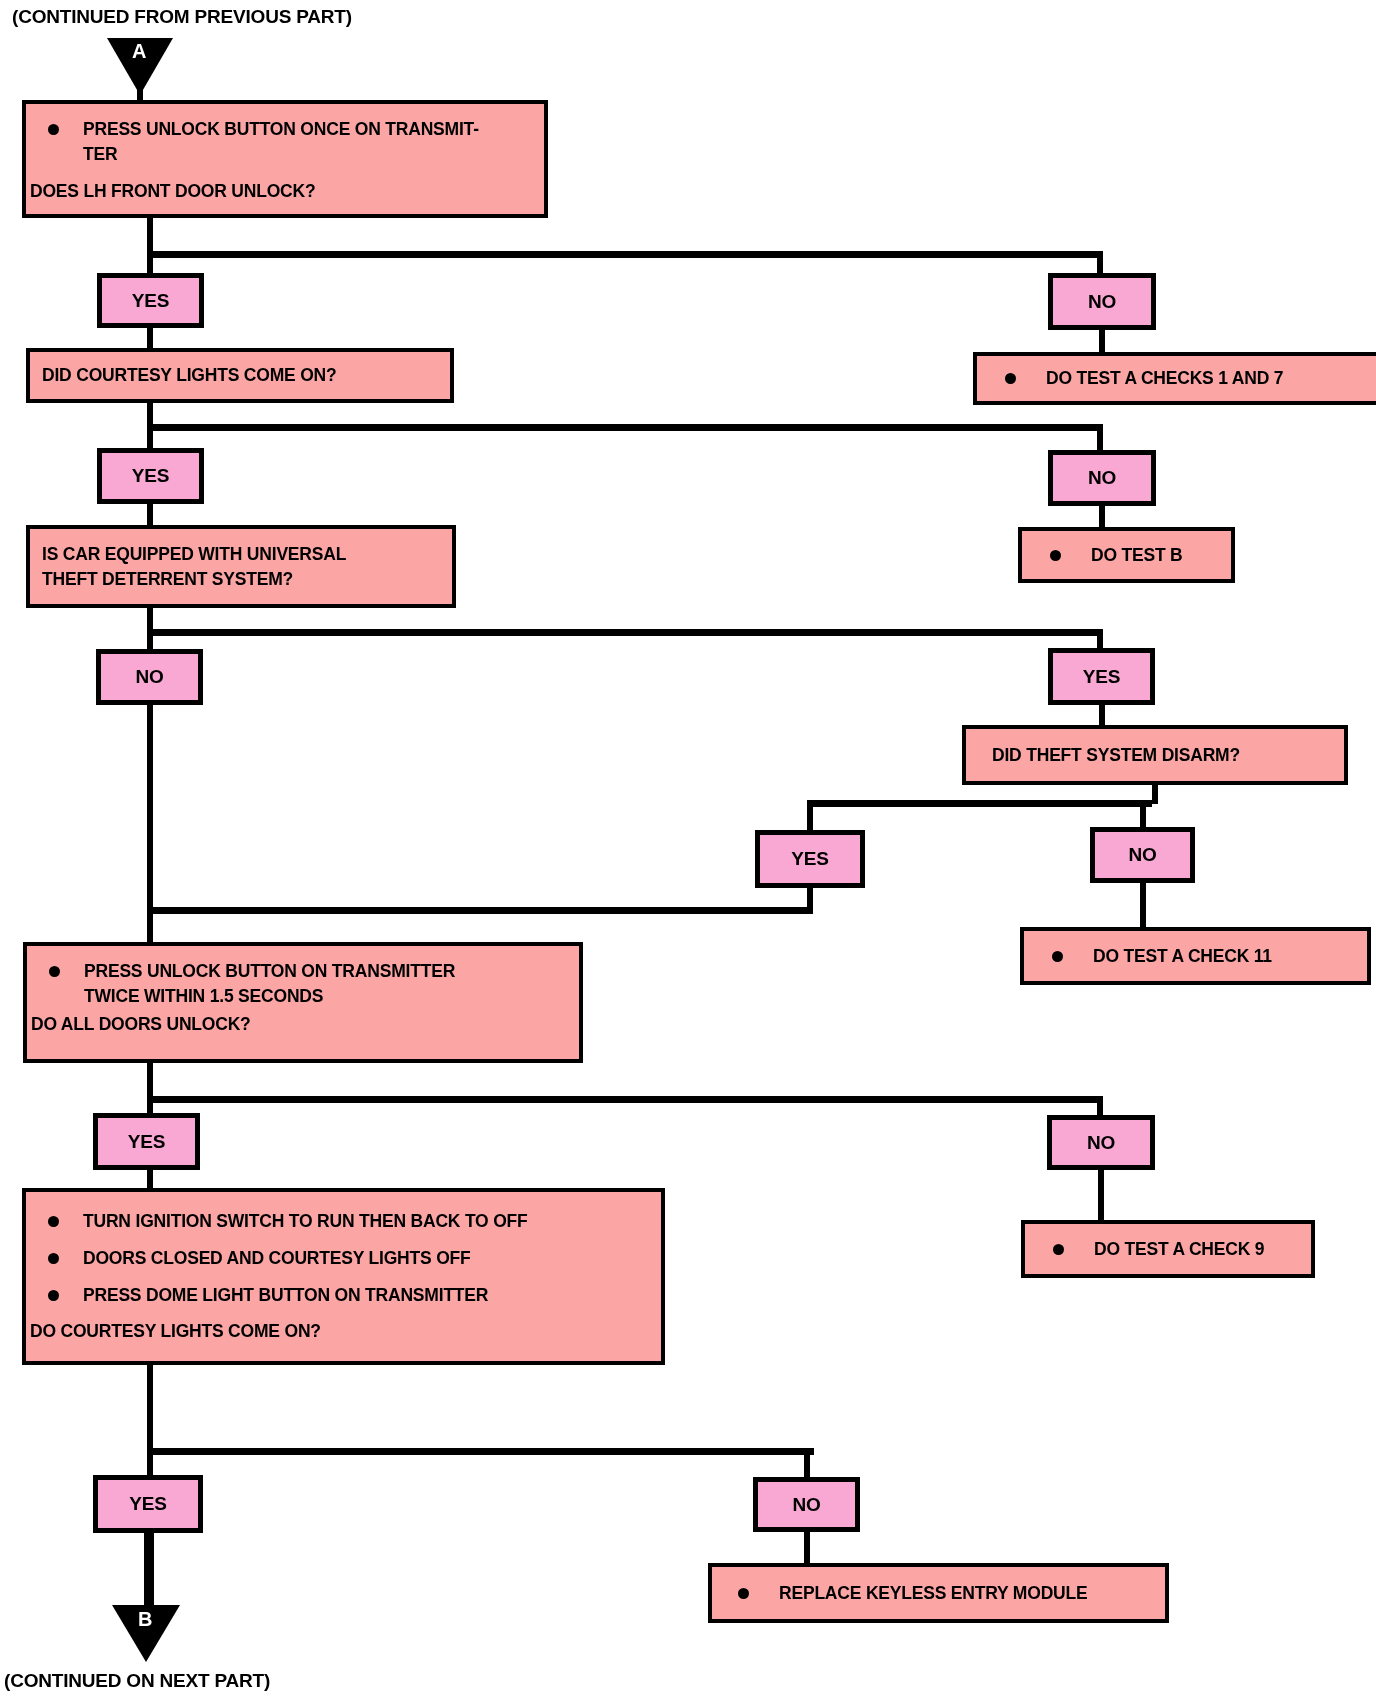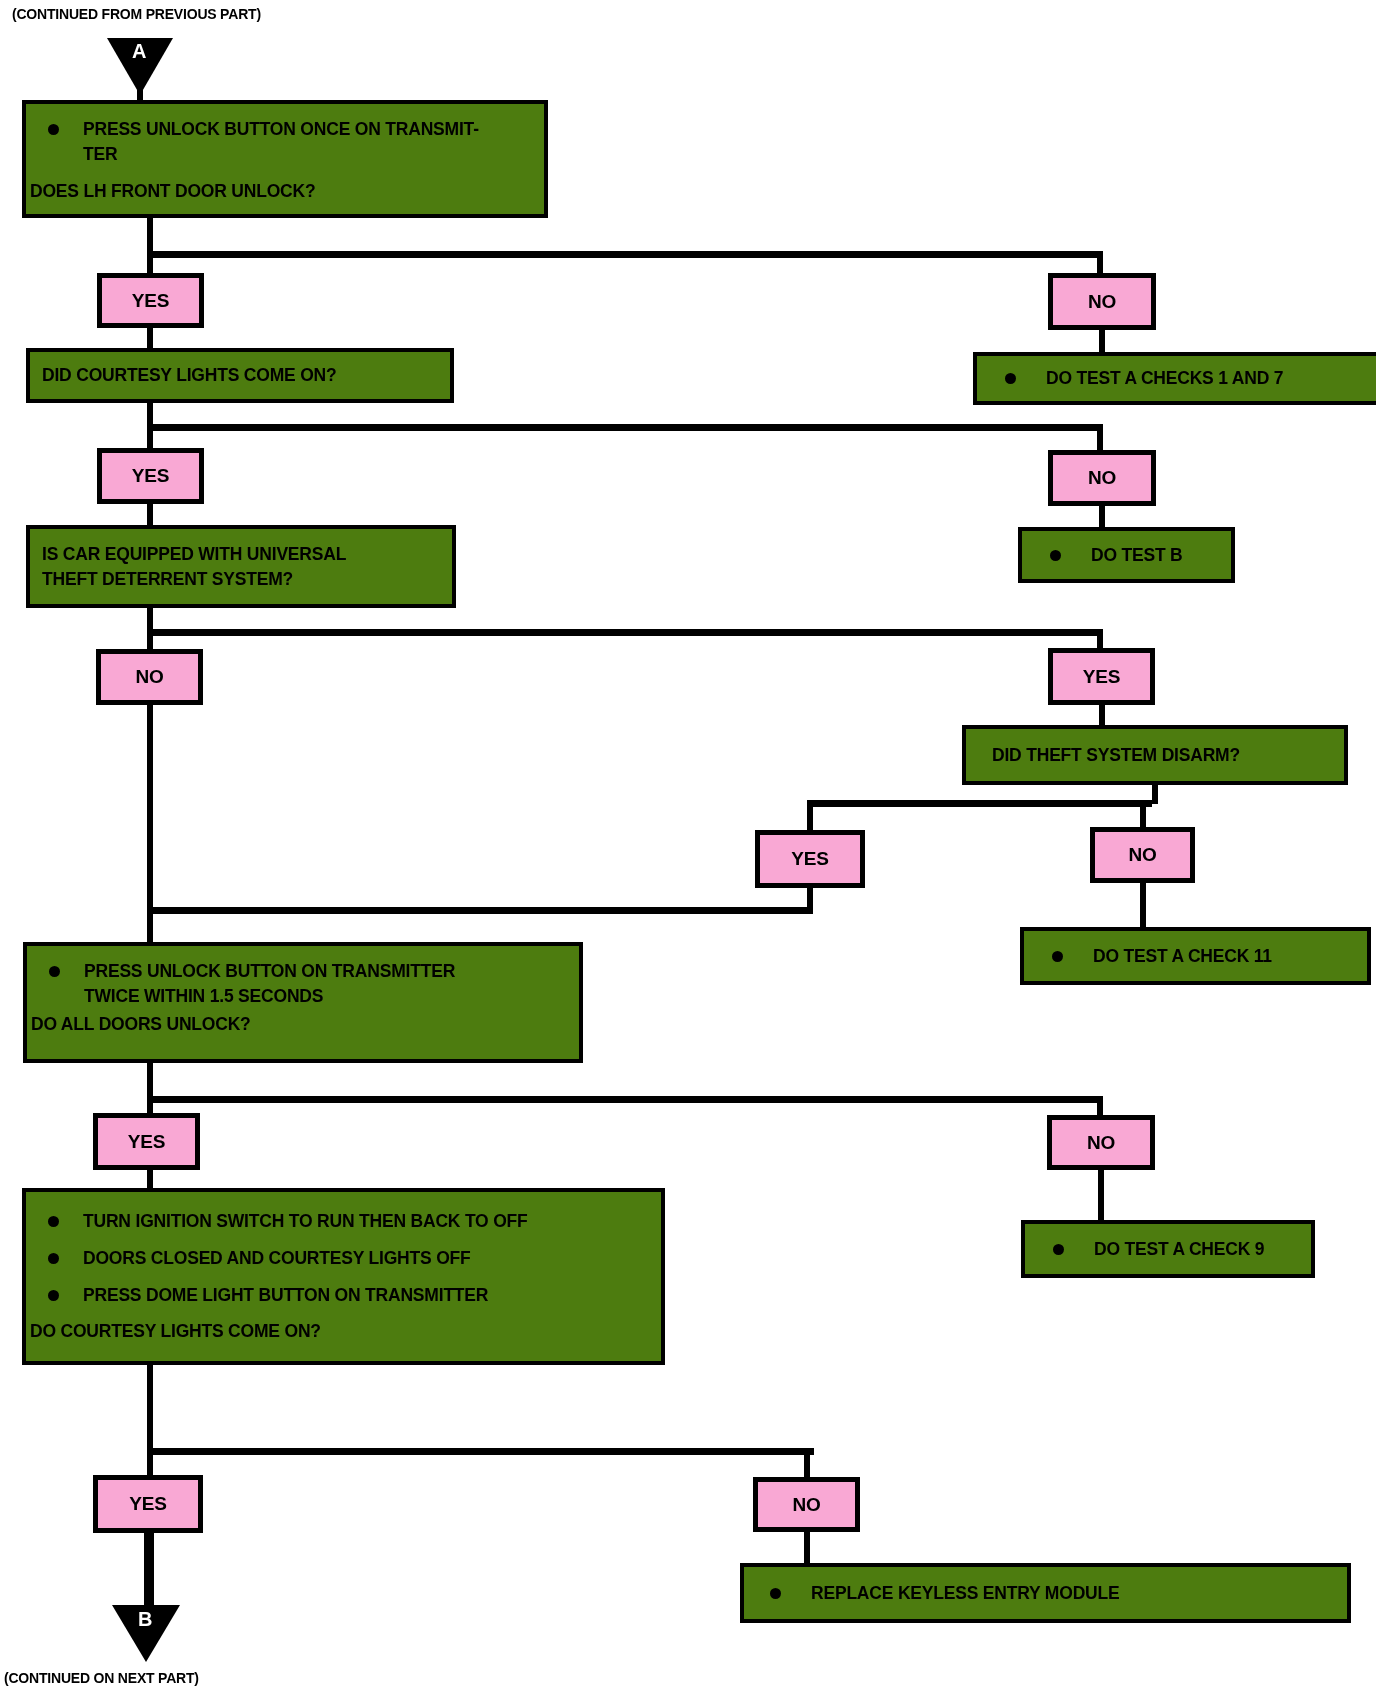"(CONTINUED FROM PREVIOUS PART)" .caption { font-size: 14px -> 19px }
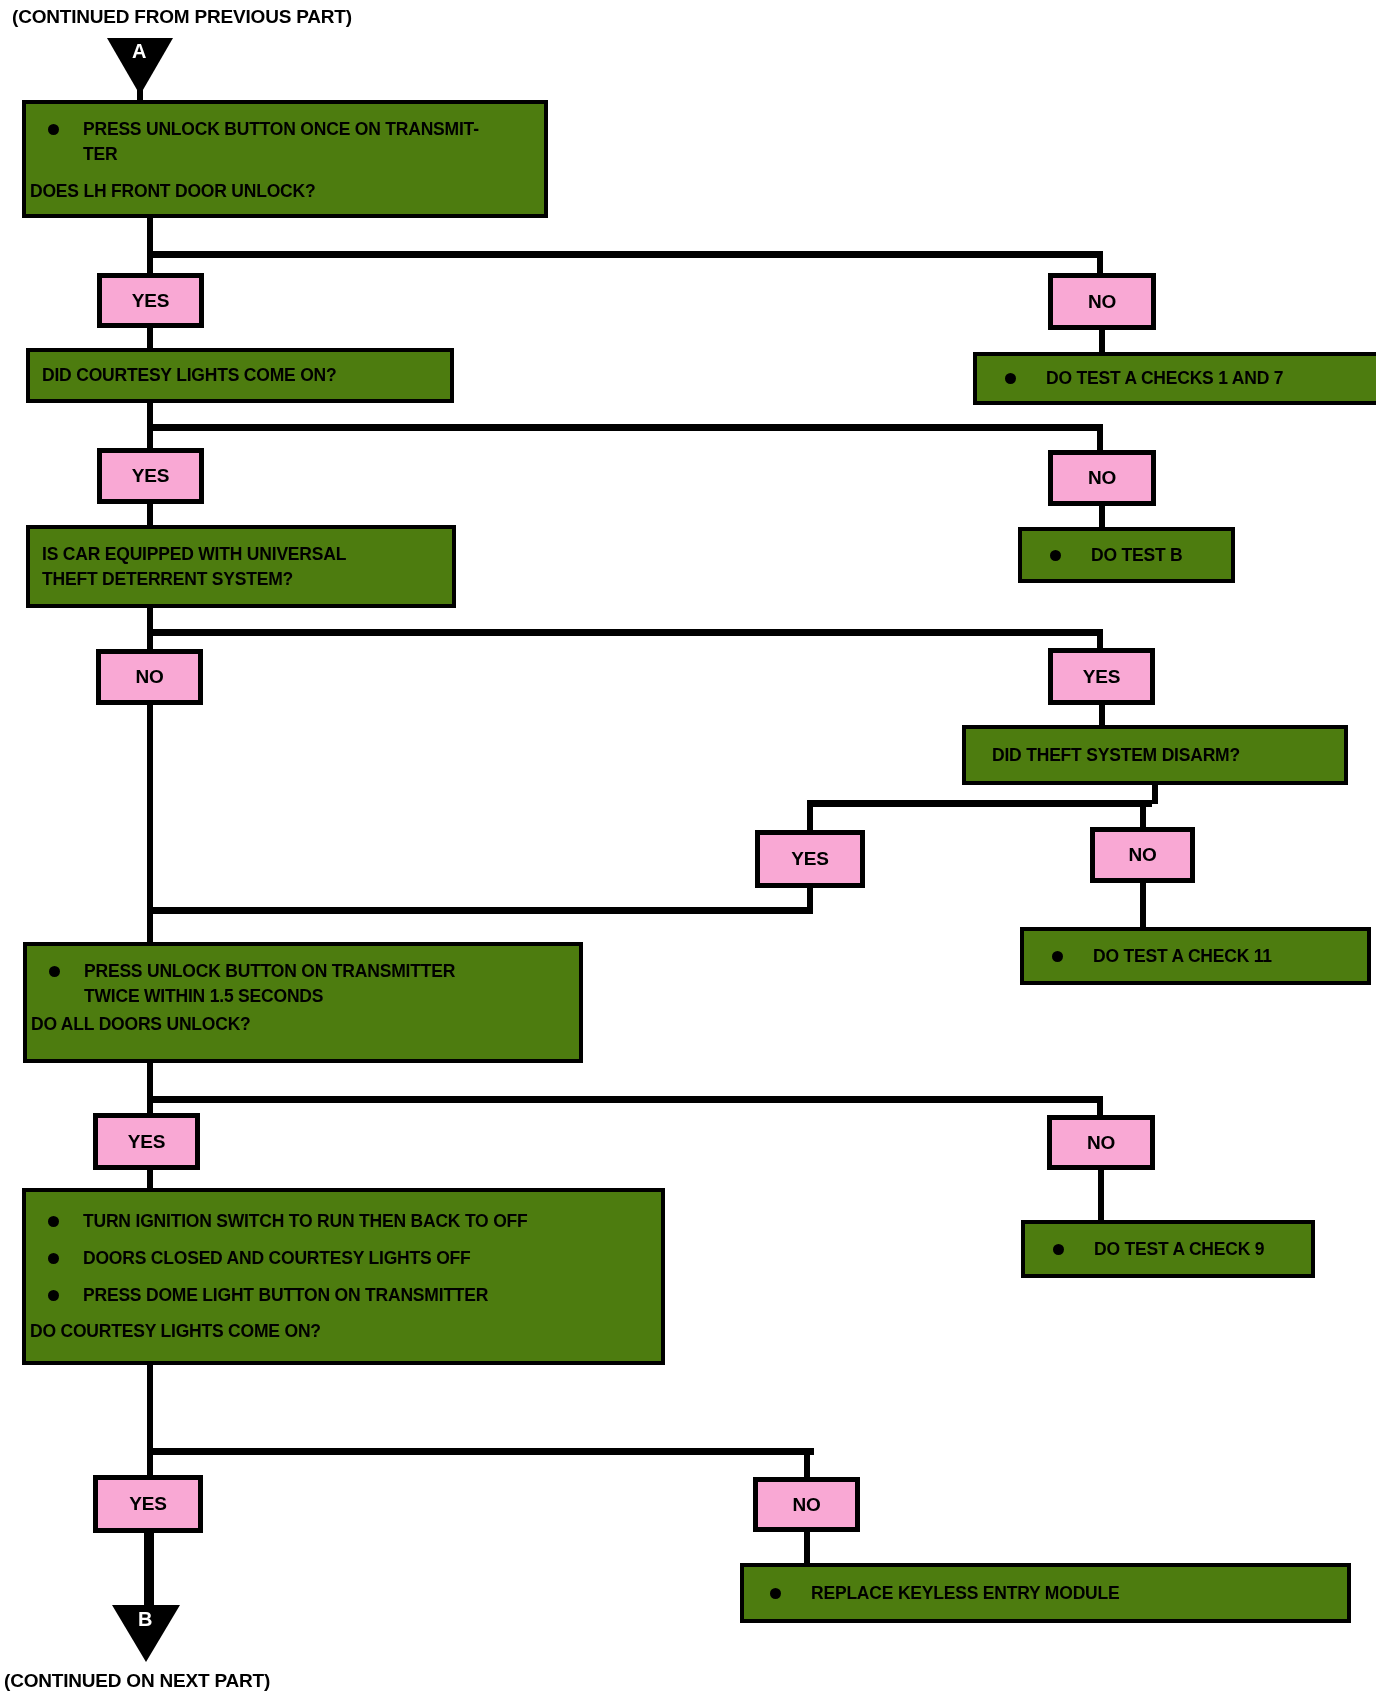"PRESS UNLOCK BUTTON ONCE ON" .box { background: #4d7c0f -> #fca5a5 }
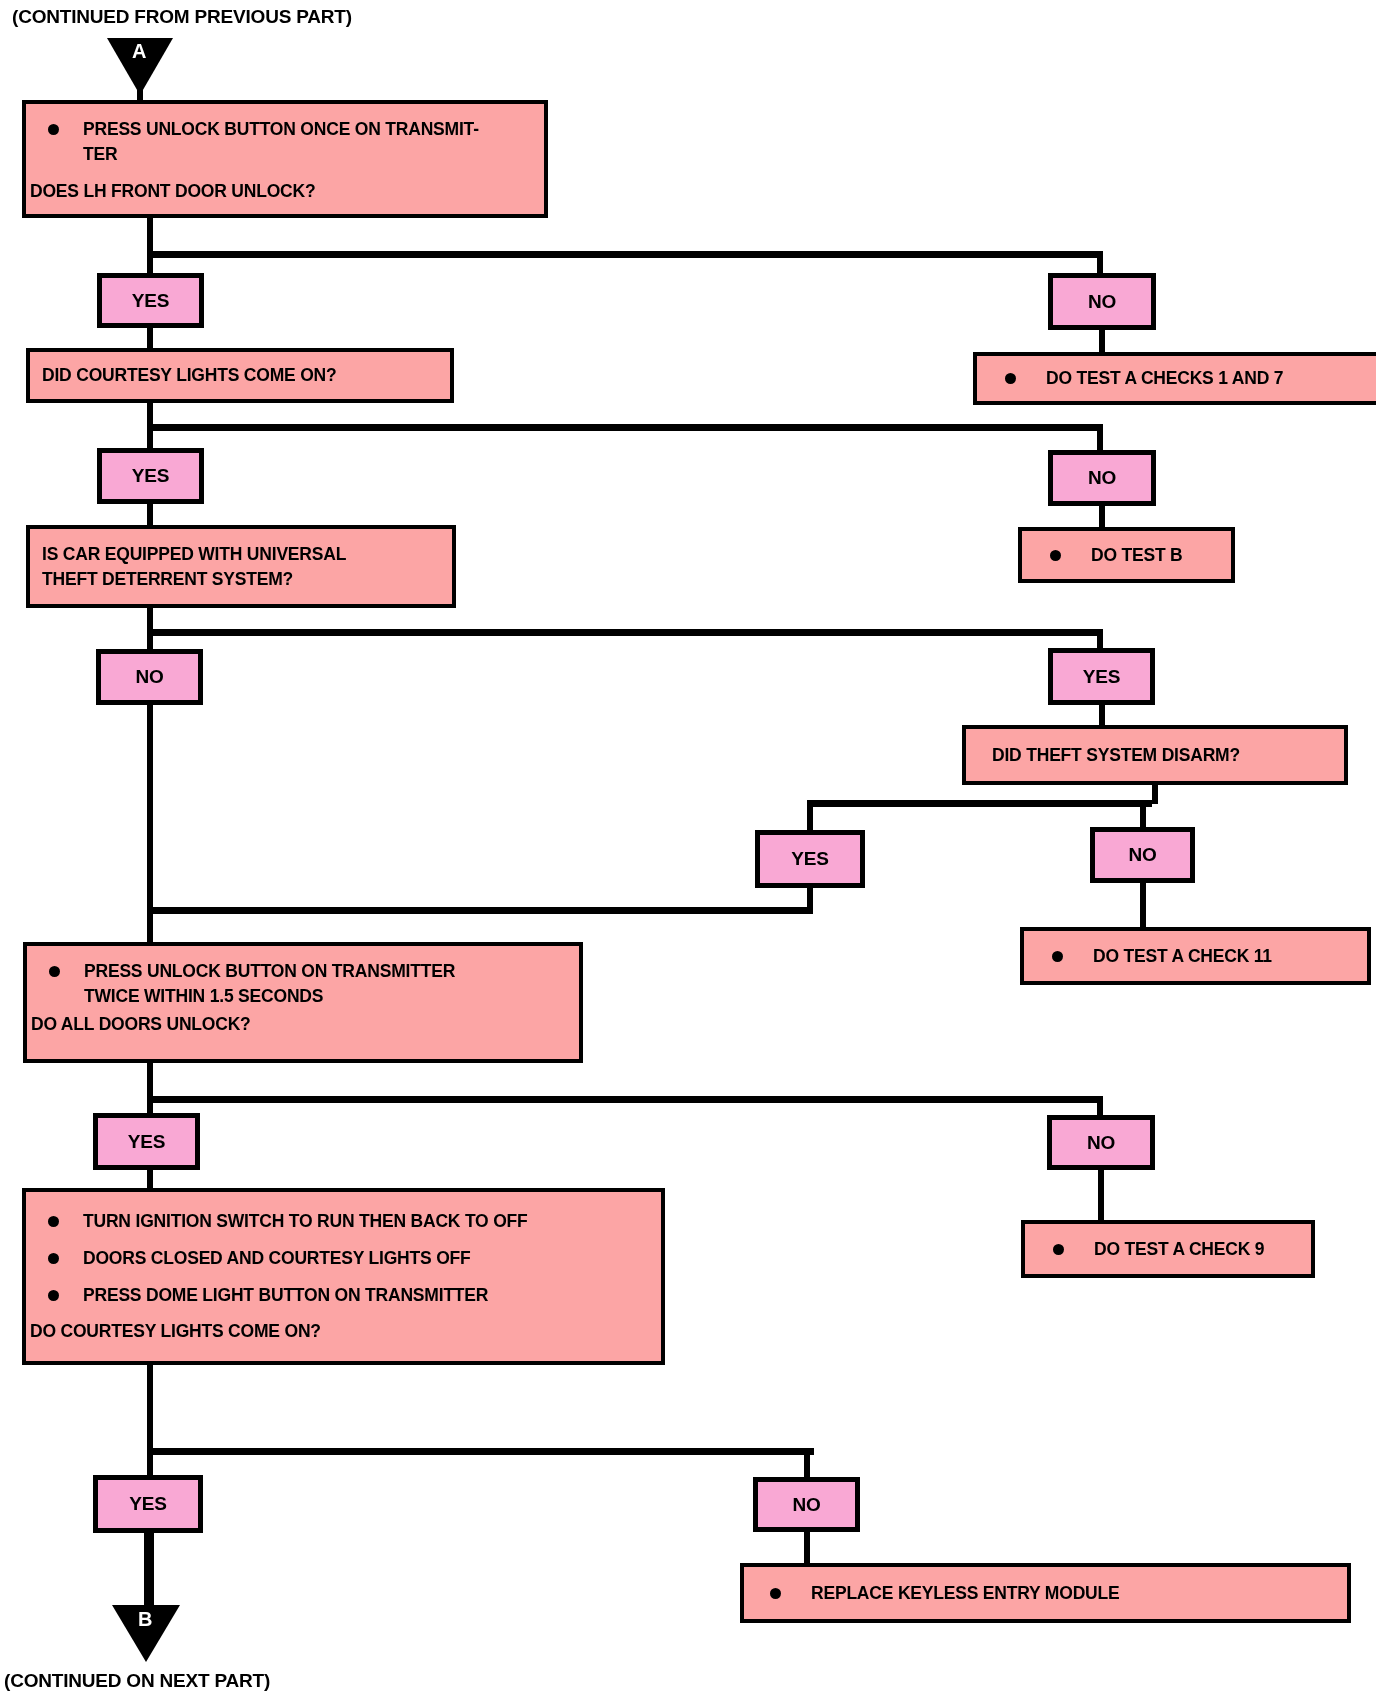"REPLACE KEYLESS ENTRY MODULE" div.box { left: 712px -> 680px; width: 611px -> 461px }
